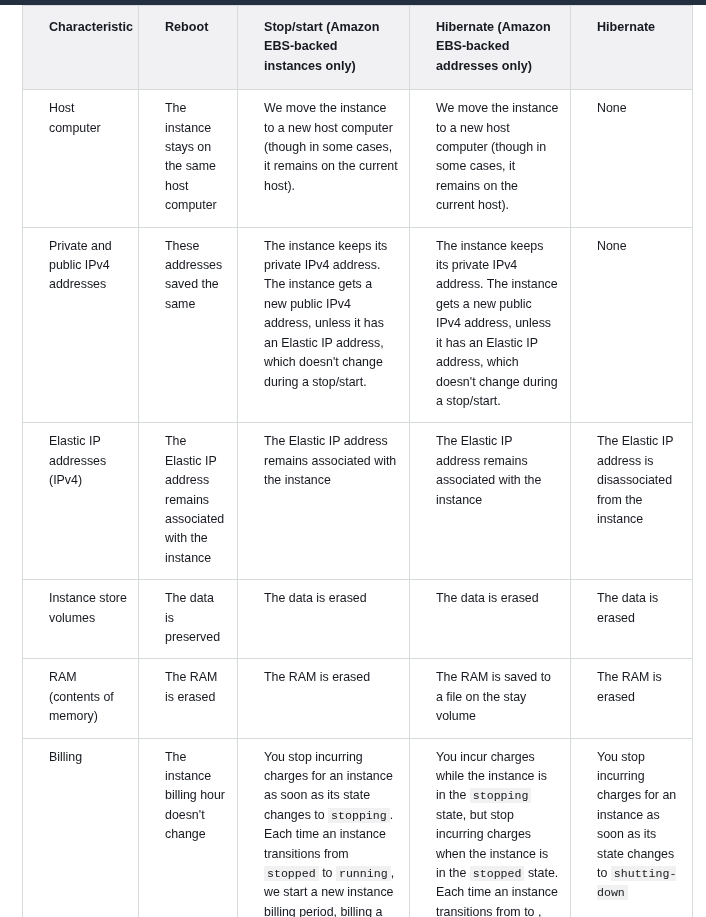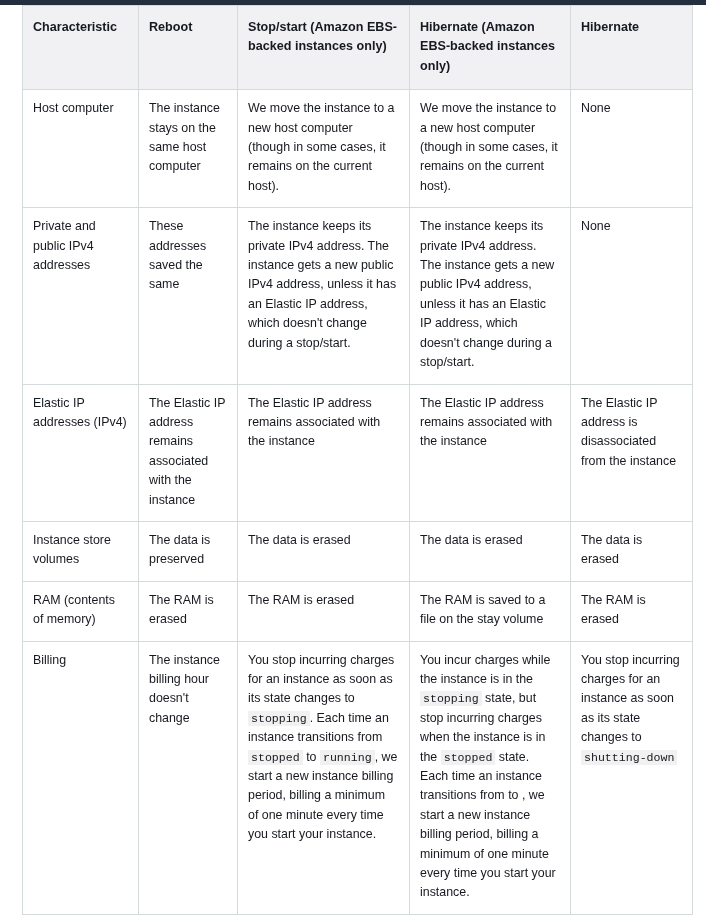"Characteristic" table.compare th, table.compare td { padding: 9px 11px 11px 10px -> 9px 11px 11px 26px }
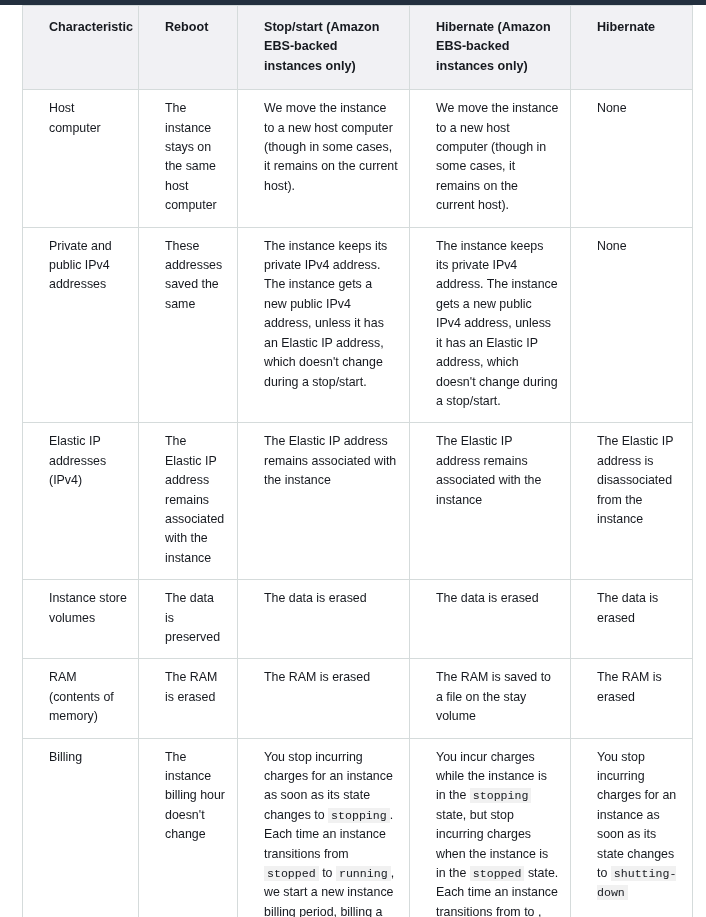"Hibernate (Amazon EBS-backed instances" th { text: instances -> addresses }
